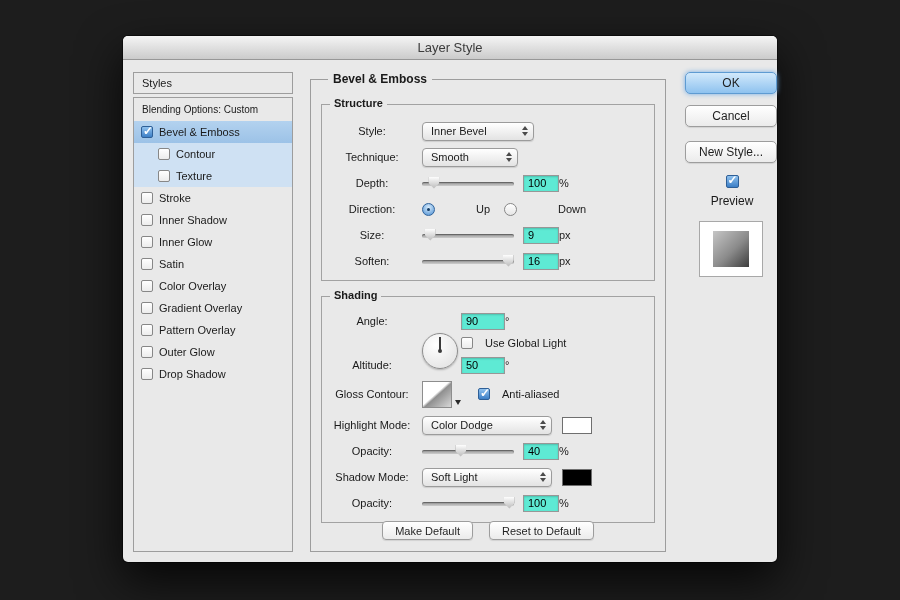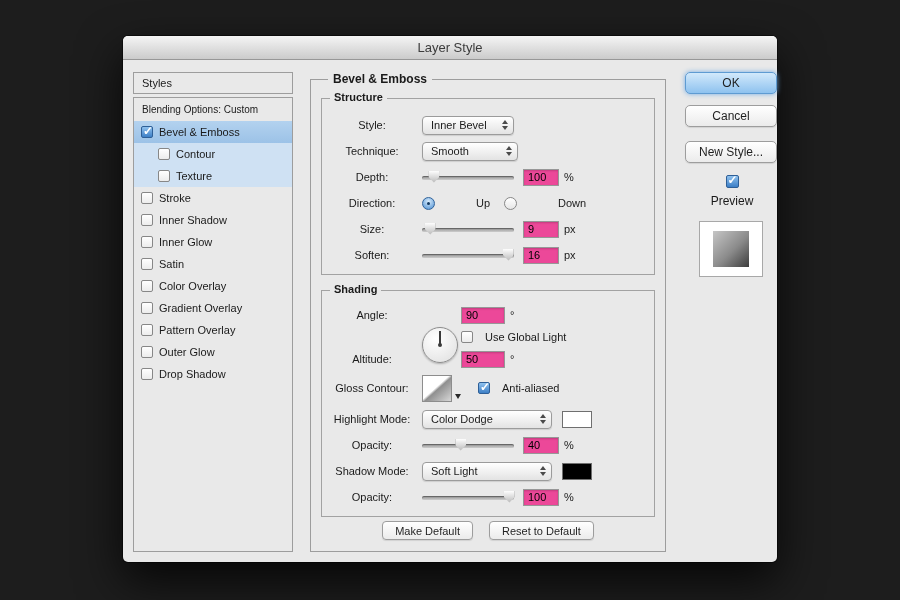"Structure" .main-box { padding: 18px 10px 34px -> 24px 10px 34px }
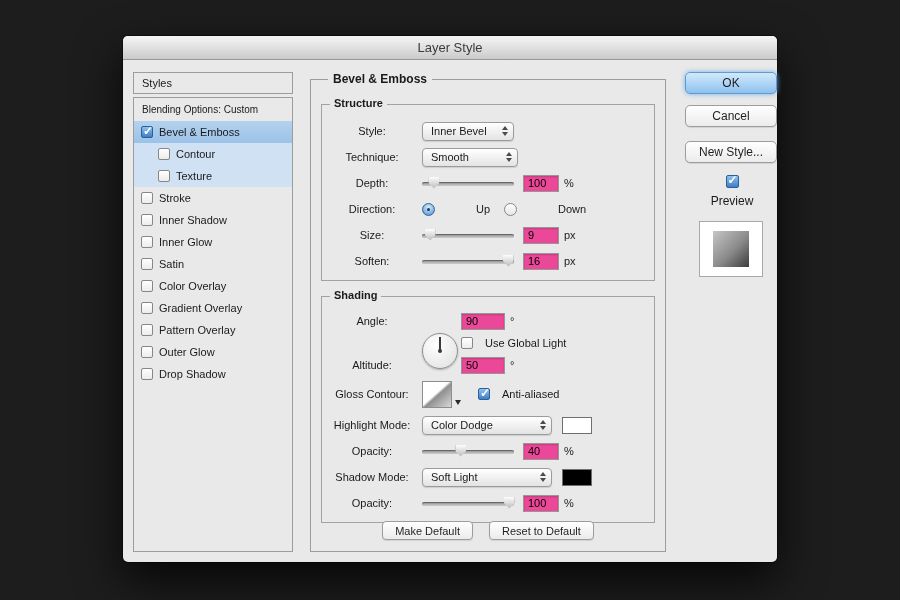"Inner Bevel" .w112 { width: 92px -> 112px }
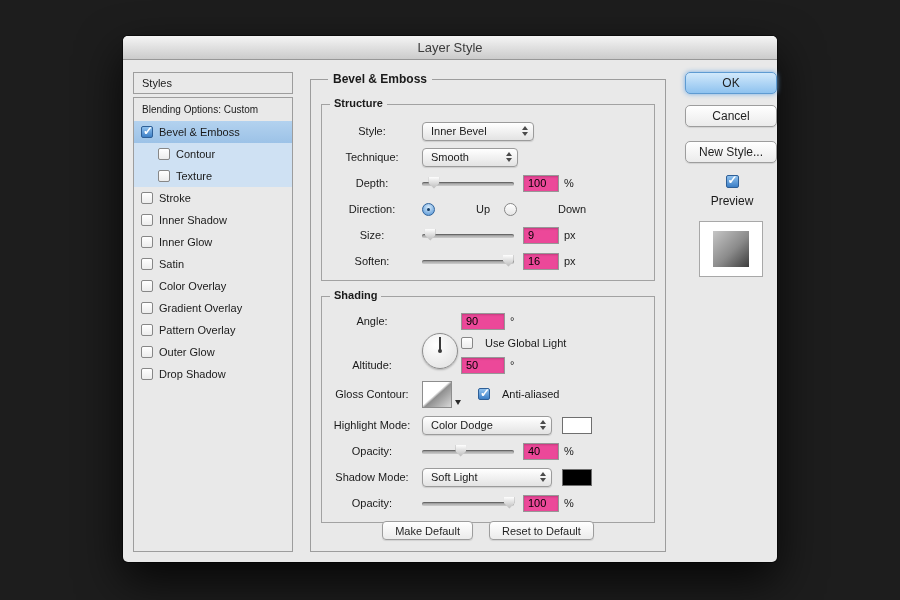"100" .val { background: #ec4899 -> #5eead4; margin-right: 5px -> none }
